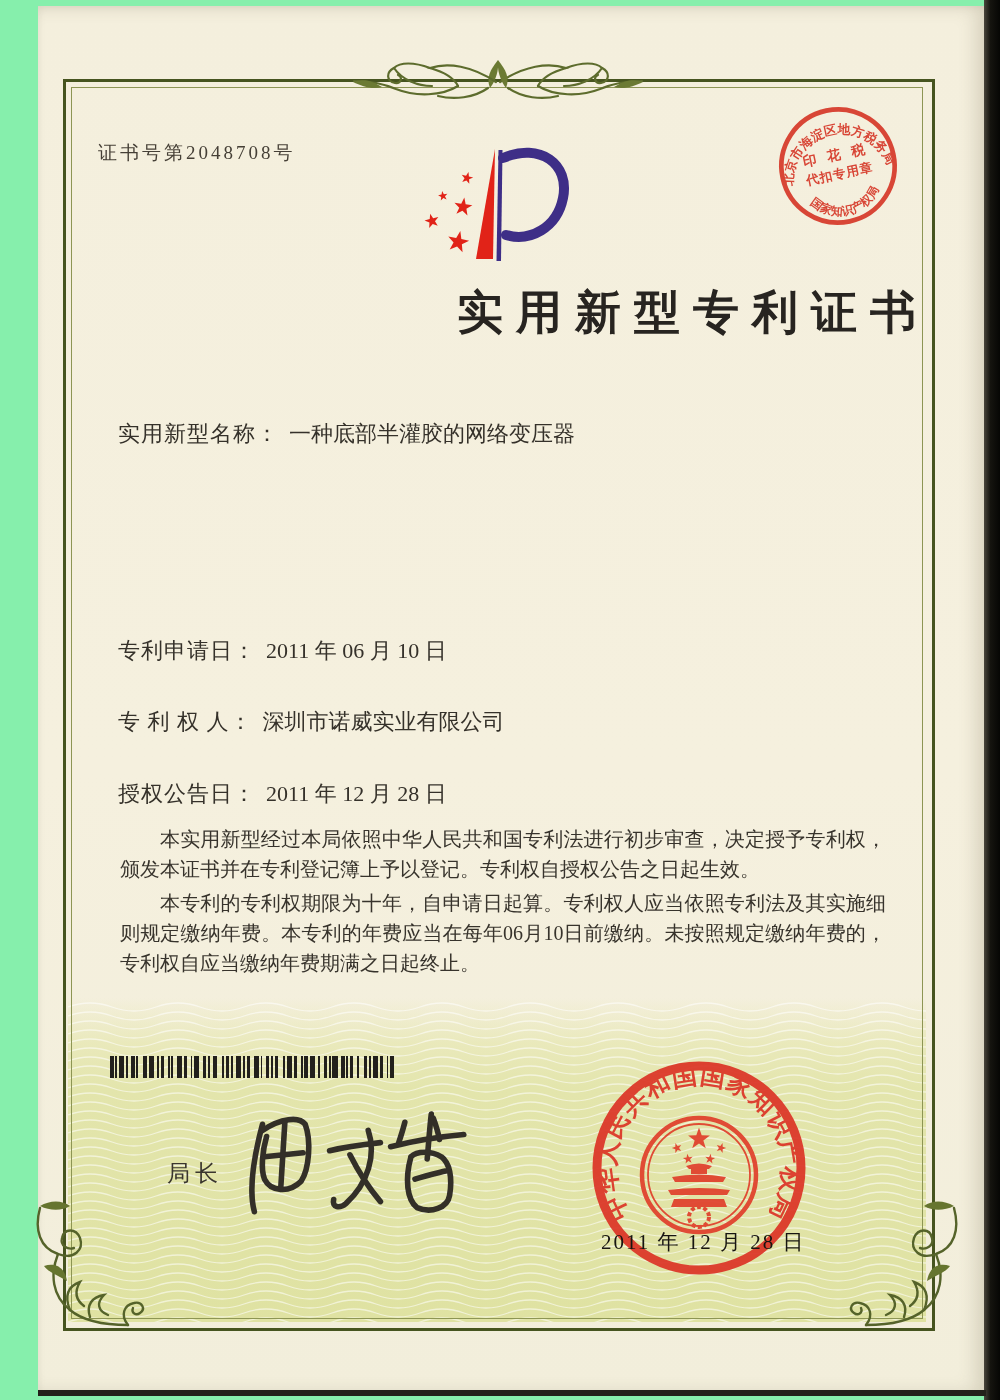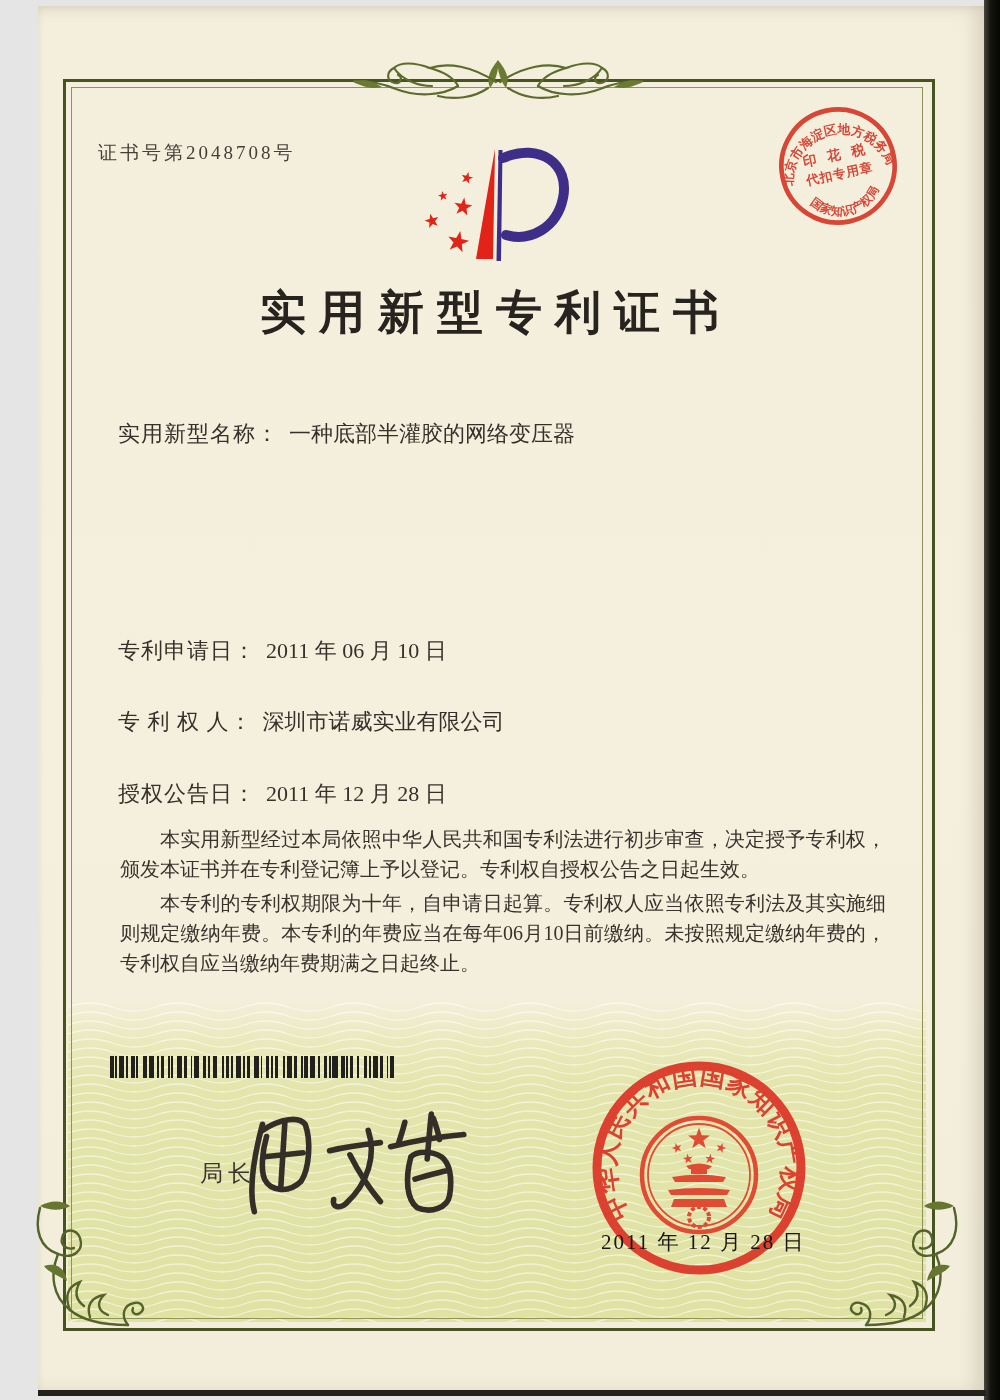"证书号第2048708号" #stage { background: #e5e5e5 -> #86efac }
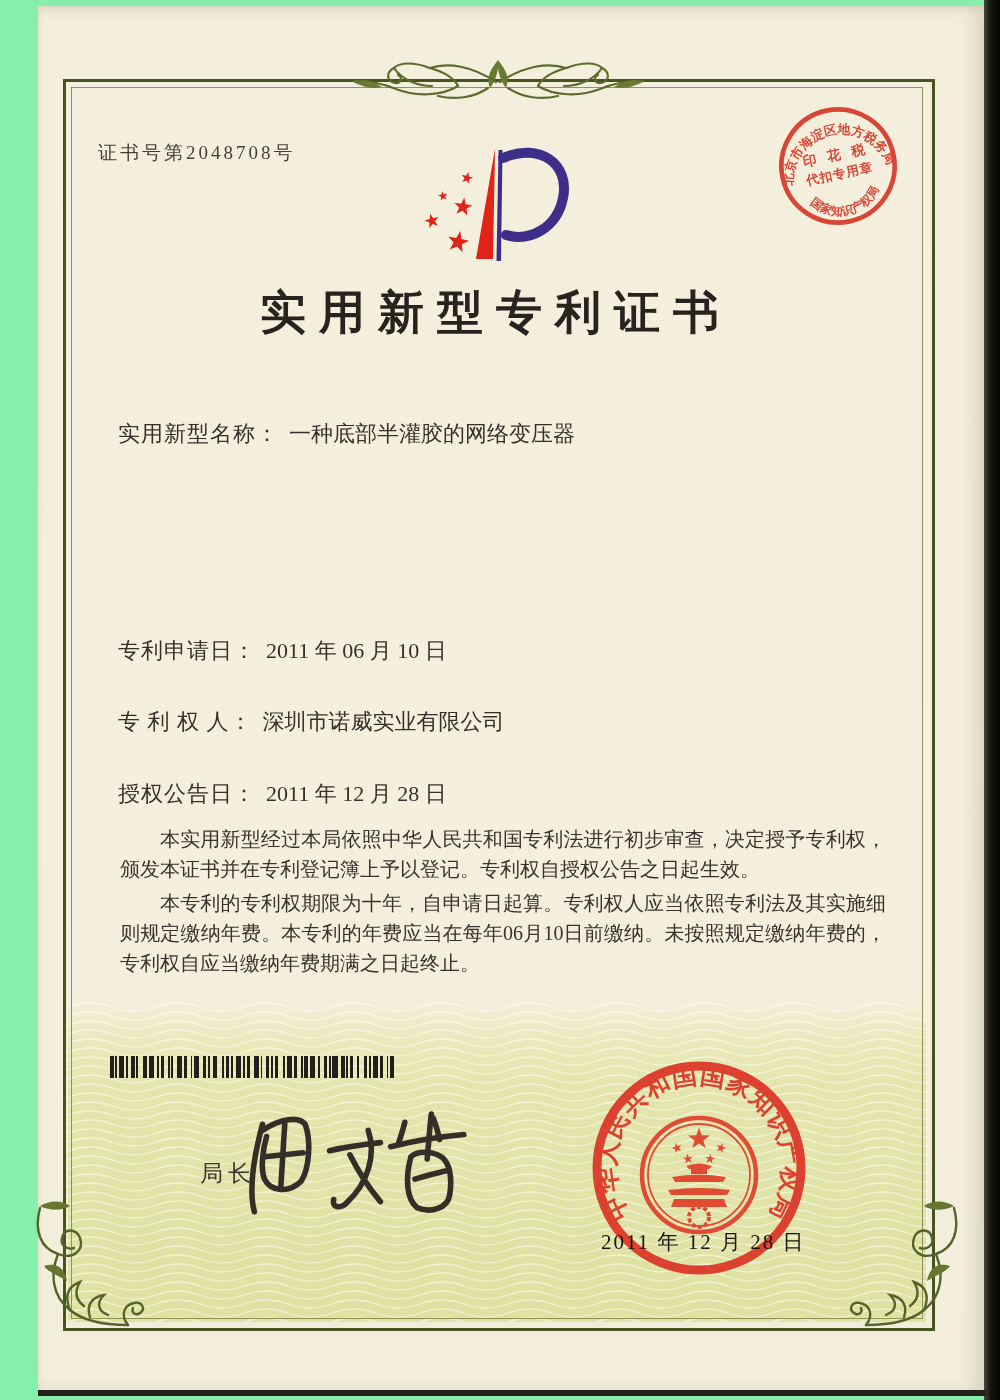"实用新型专利证书" .title { text-align: center -> right }
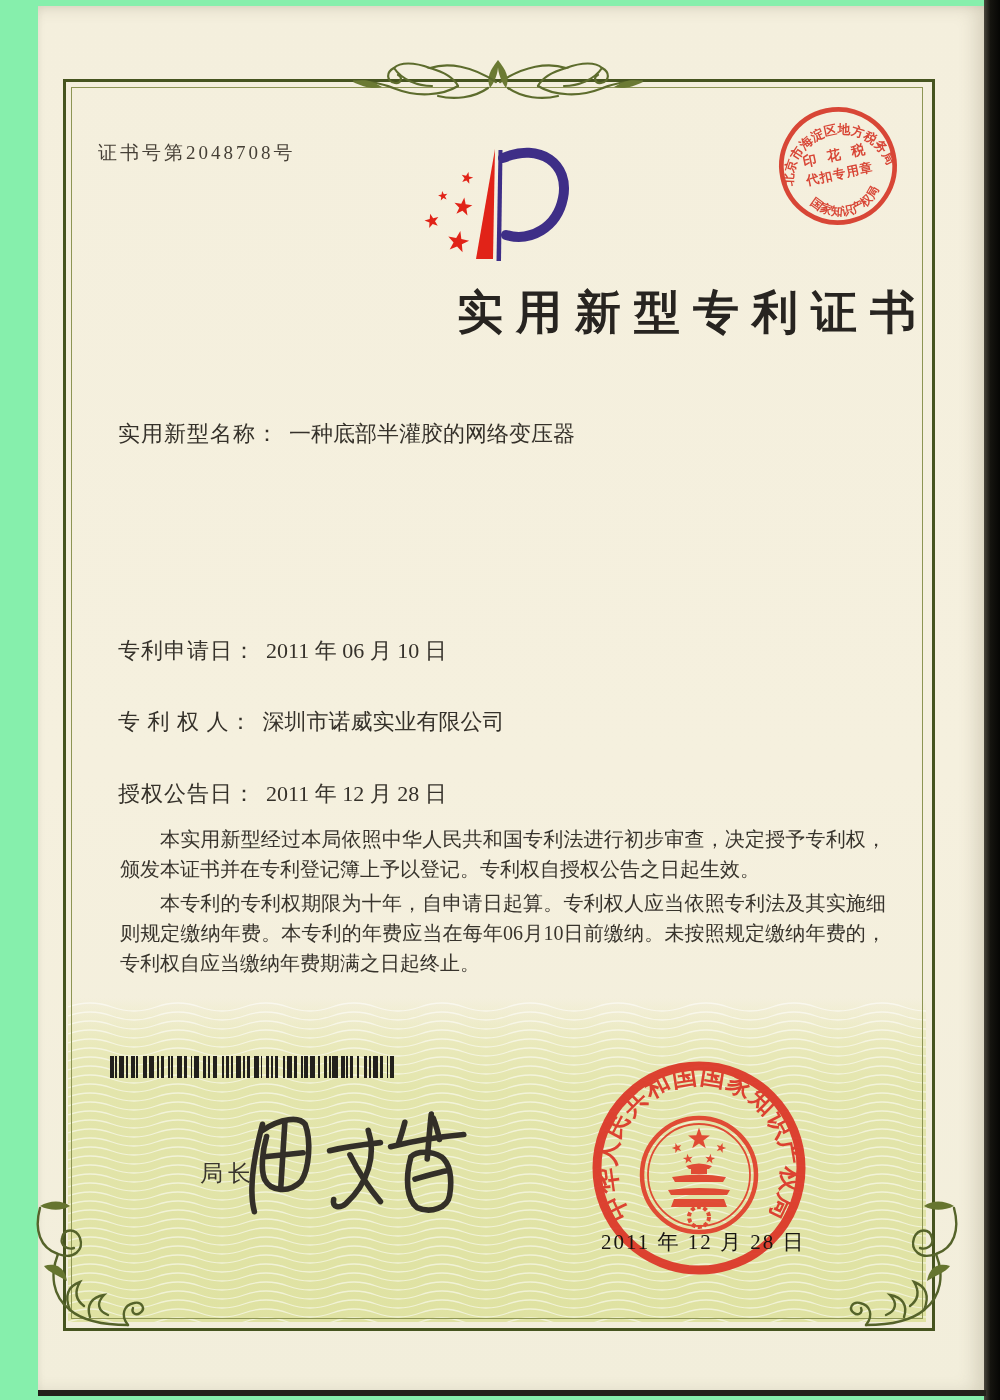"局长" .director { left: 200px -> 167px }
